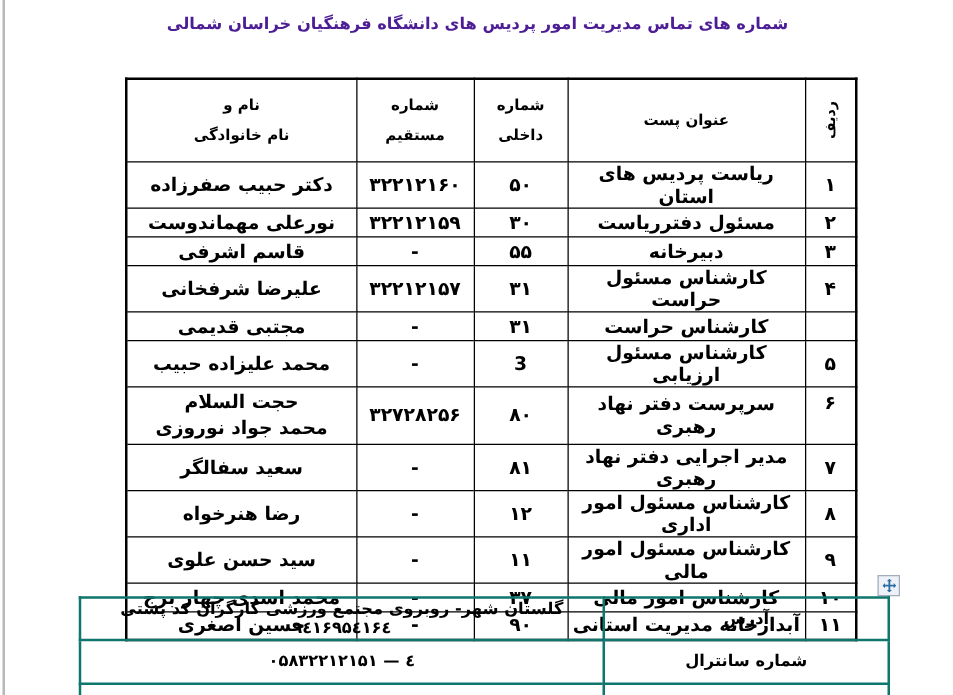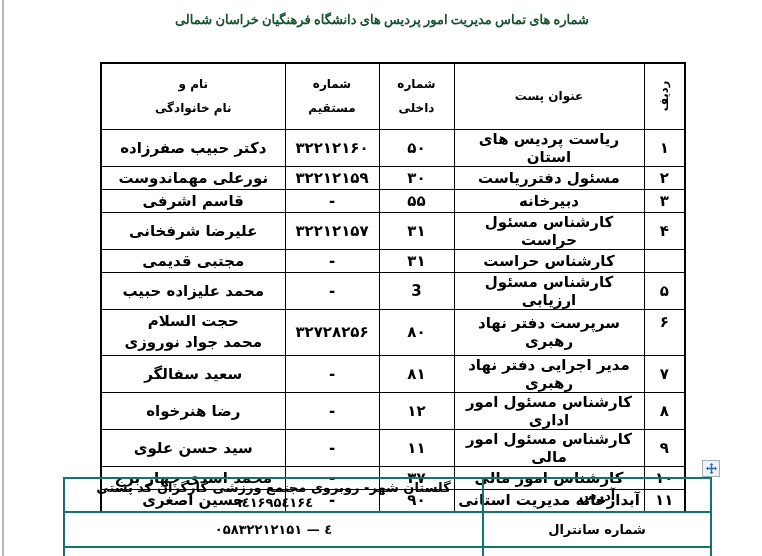"شماره های تماس مدیریت امور" div.doc-title { color: #14532d -> #4c1d95; font-family: Liberation Serif, serif -> none }
